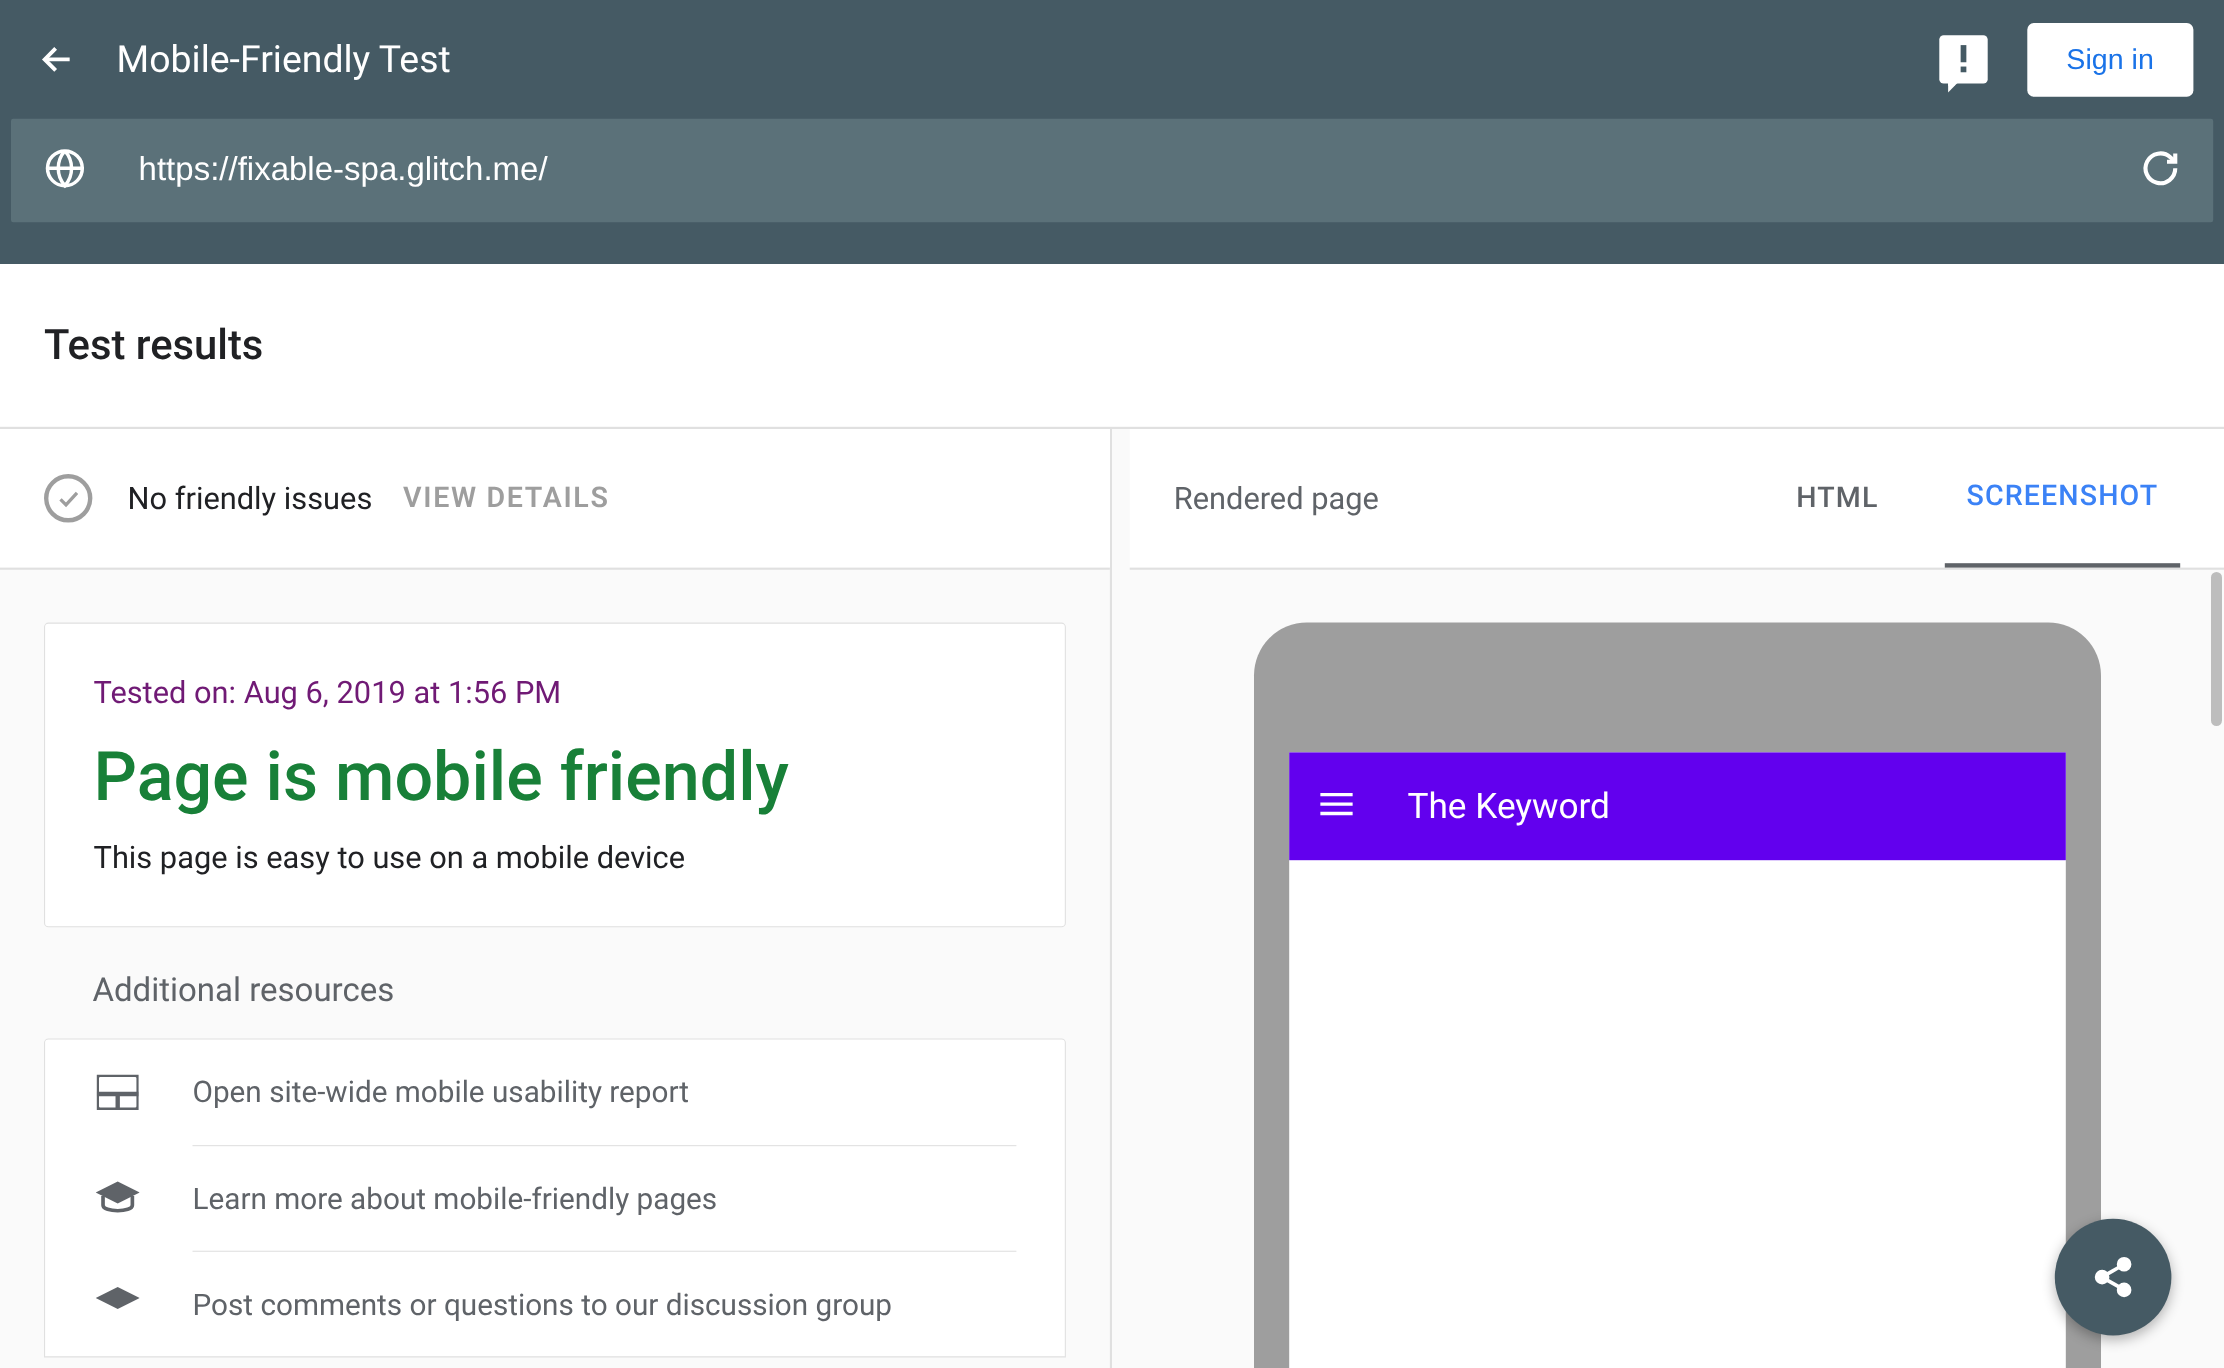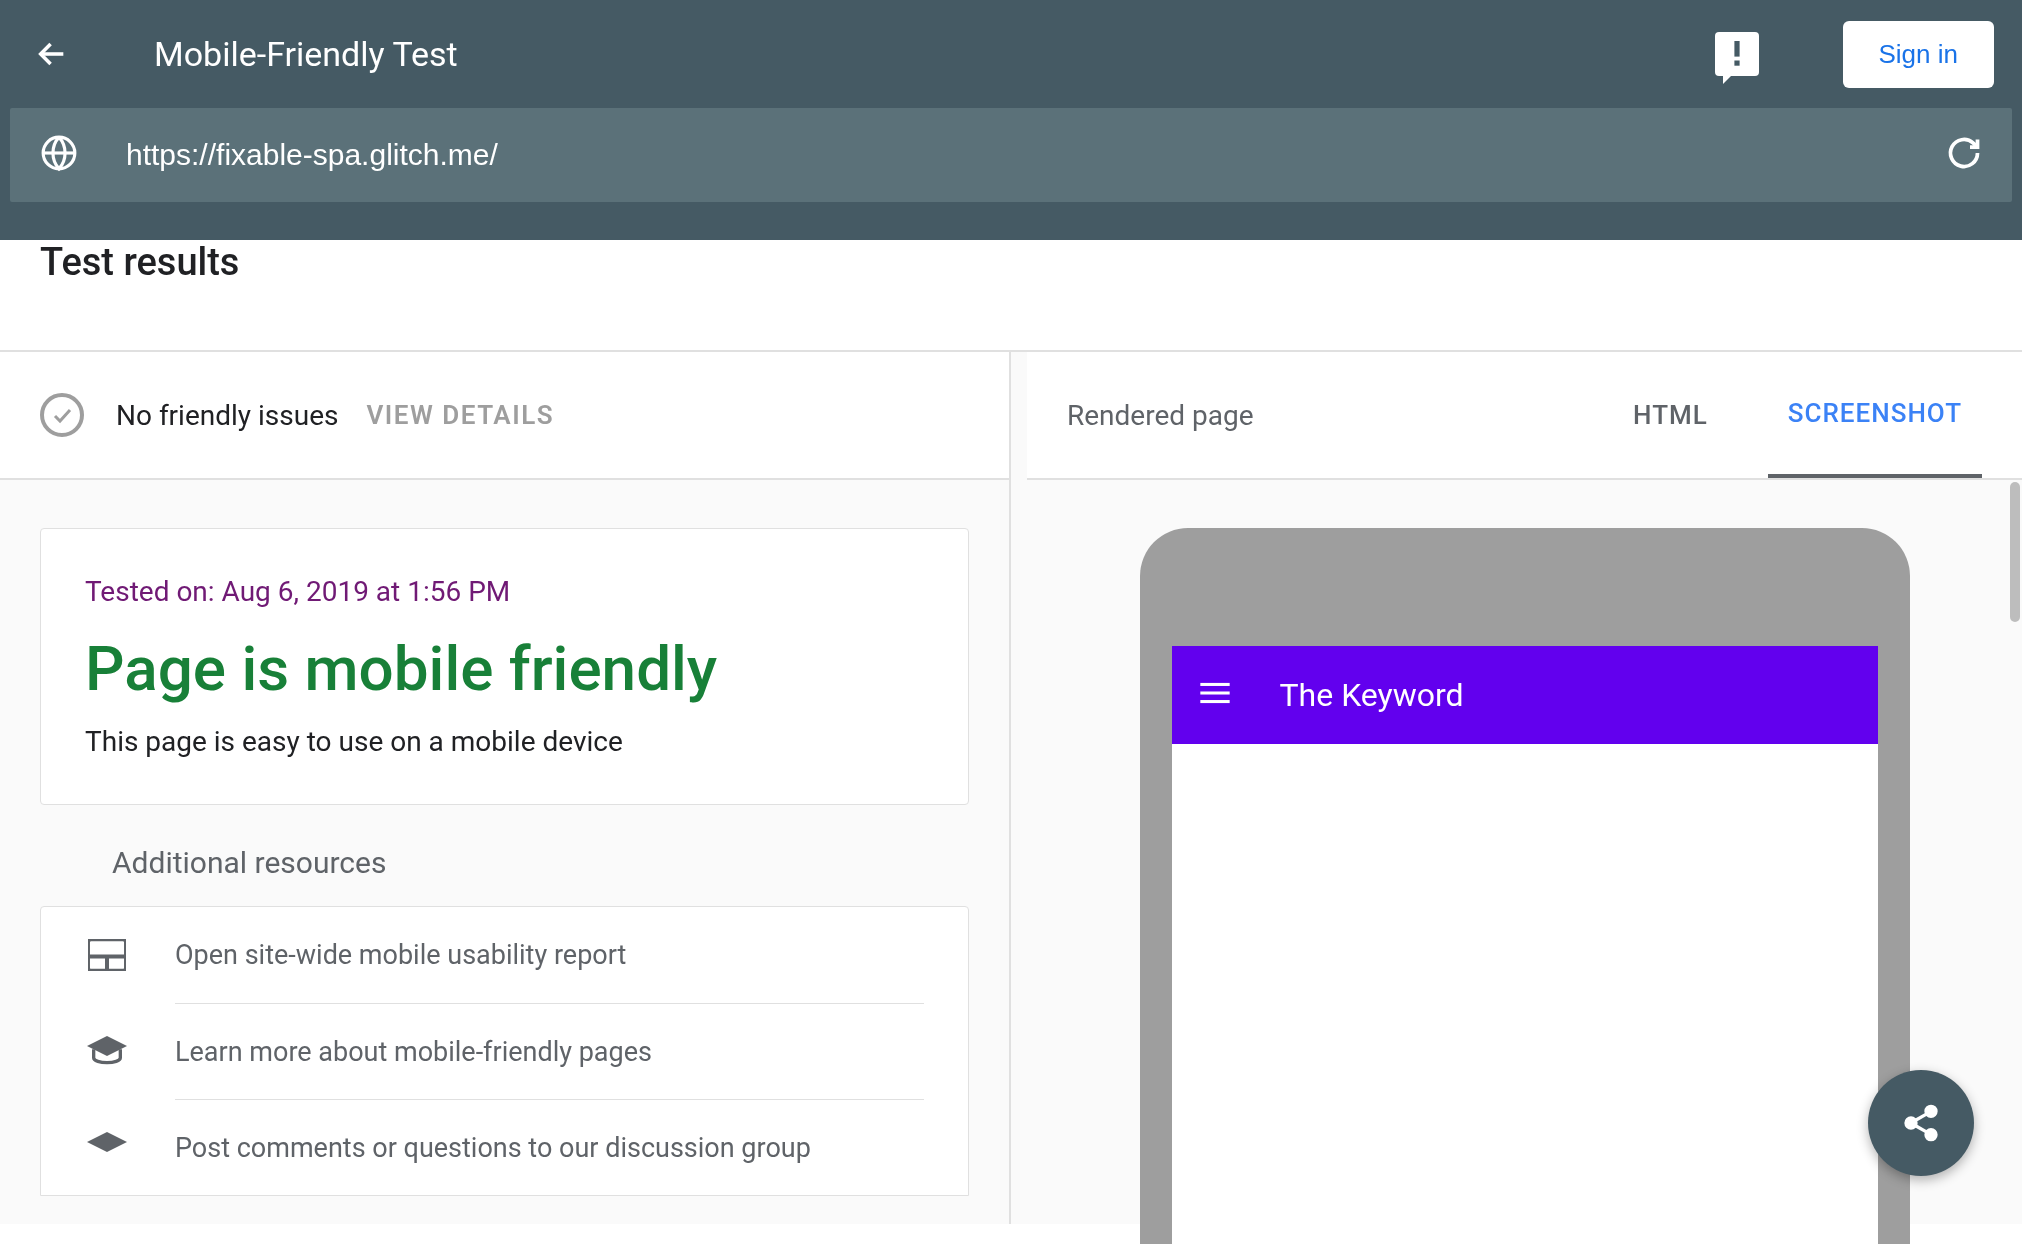"Mobile-Friendly Test" .topbar { gap: 48px -> none }
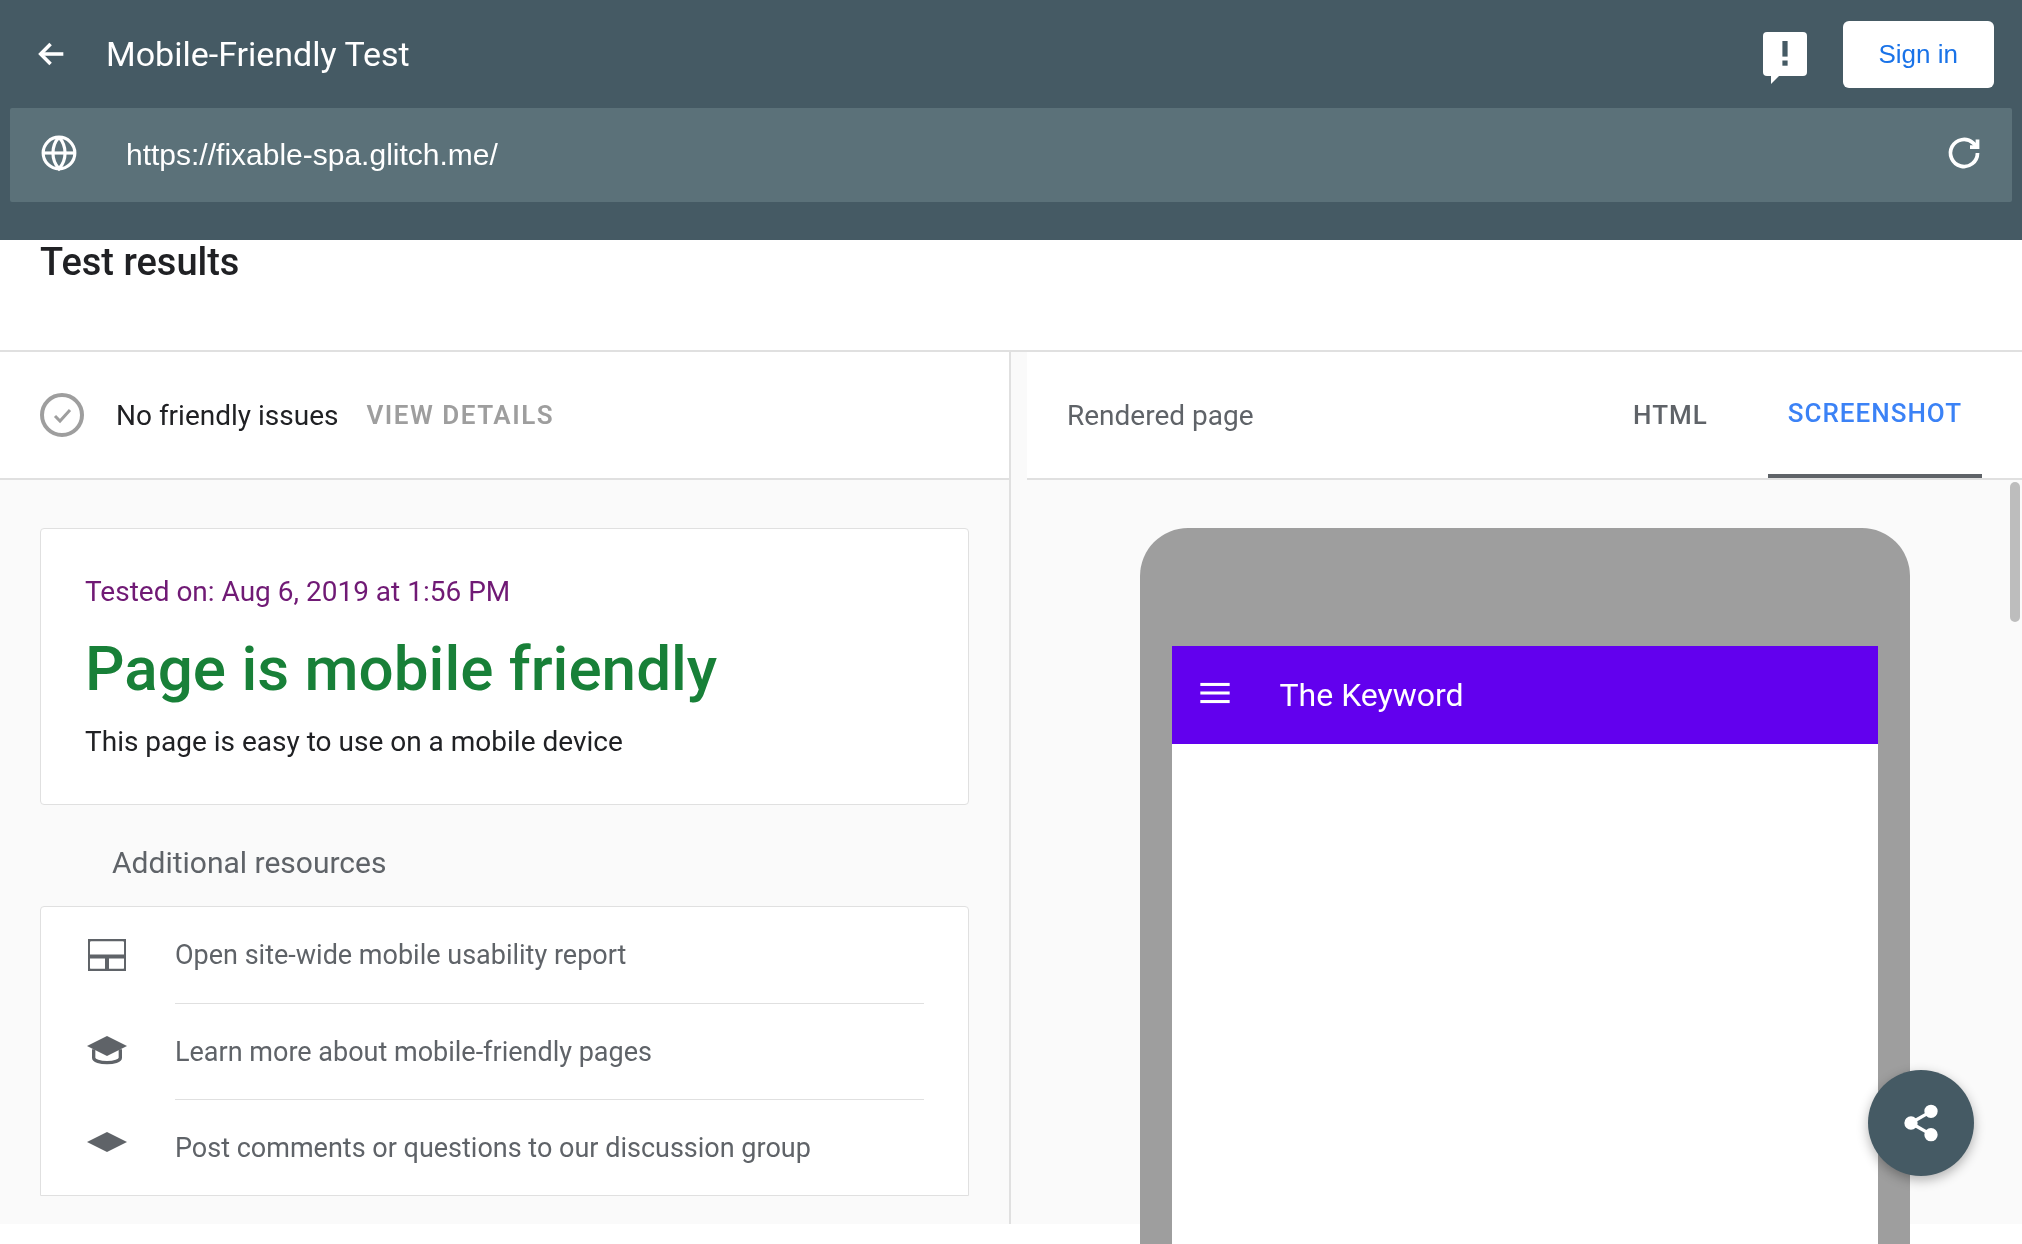"Test results" .section-title-bar { align-items: flex-start -> center; height: 112px -> 150px }
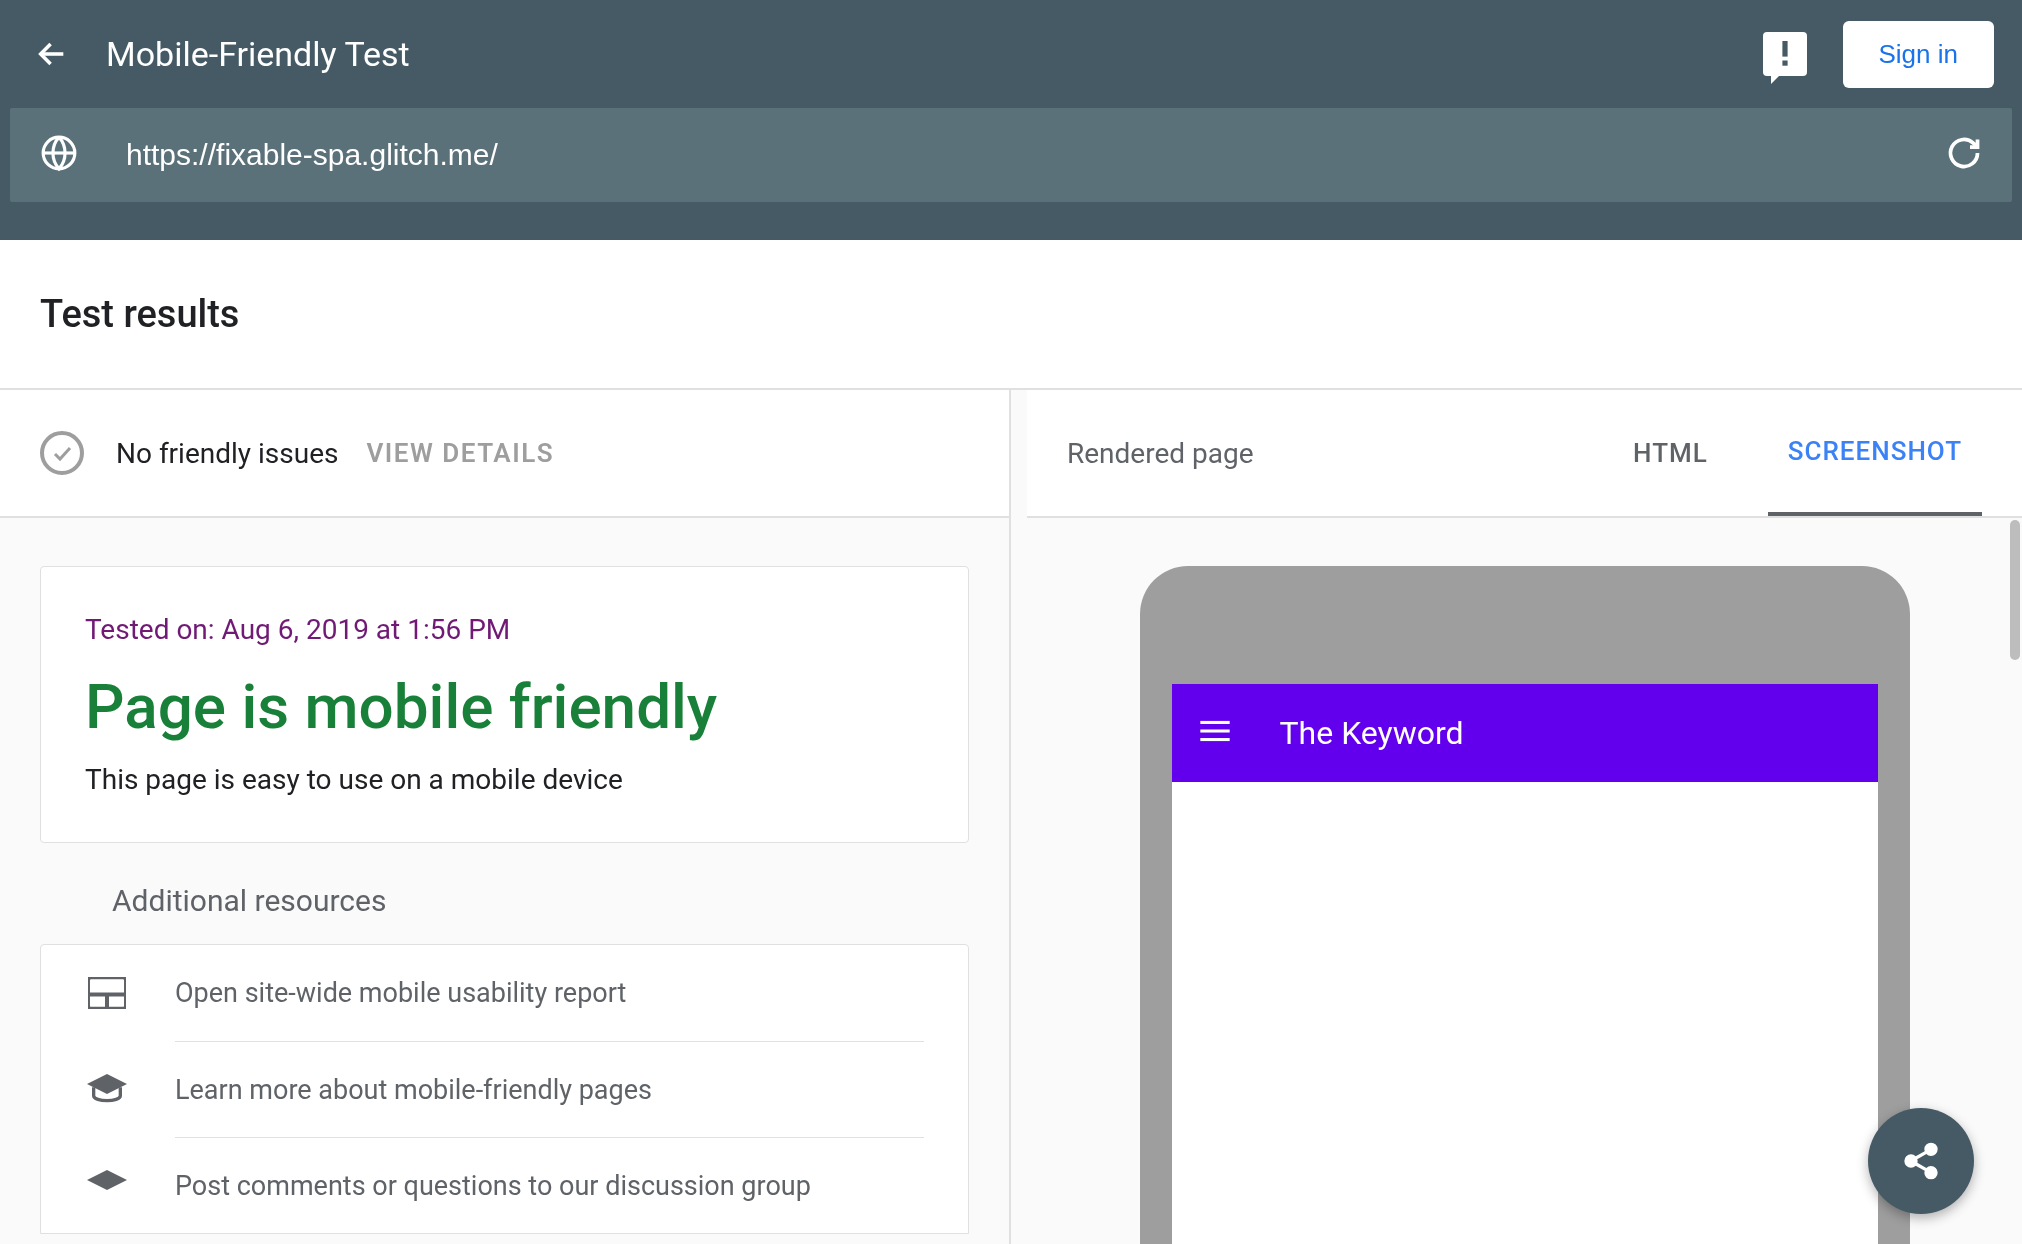"Additional resources" .resources-heading { margin: 36px 44px 26px 112px -> 36px 44px 26px 84px }
